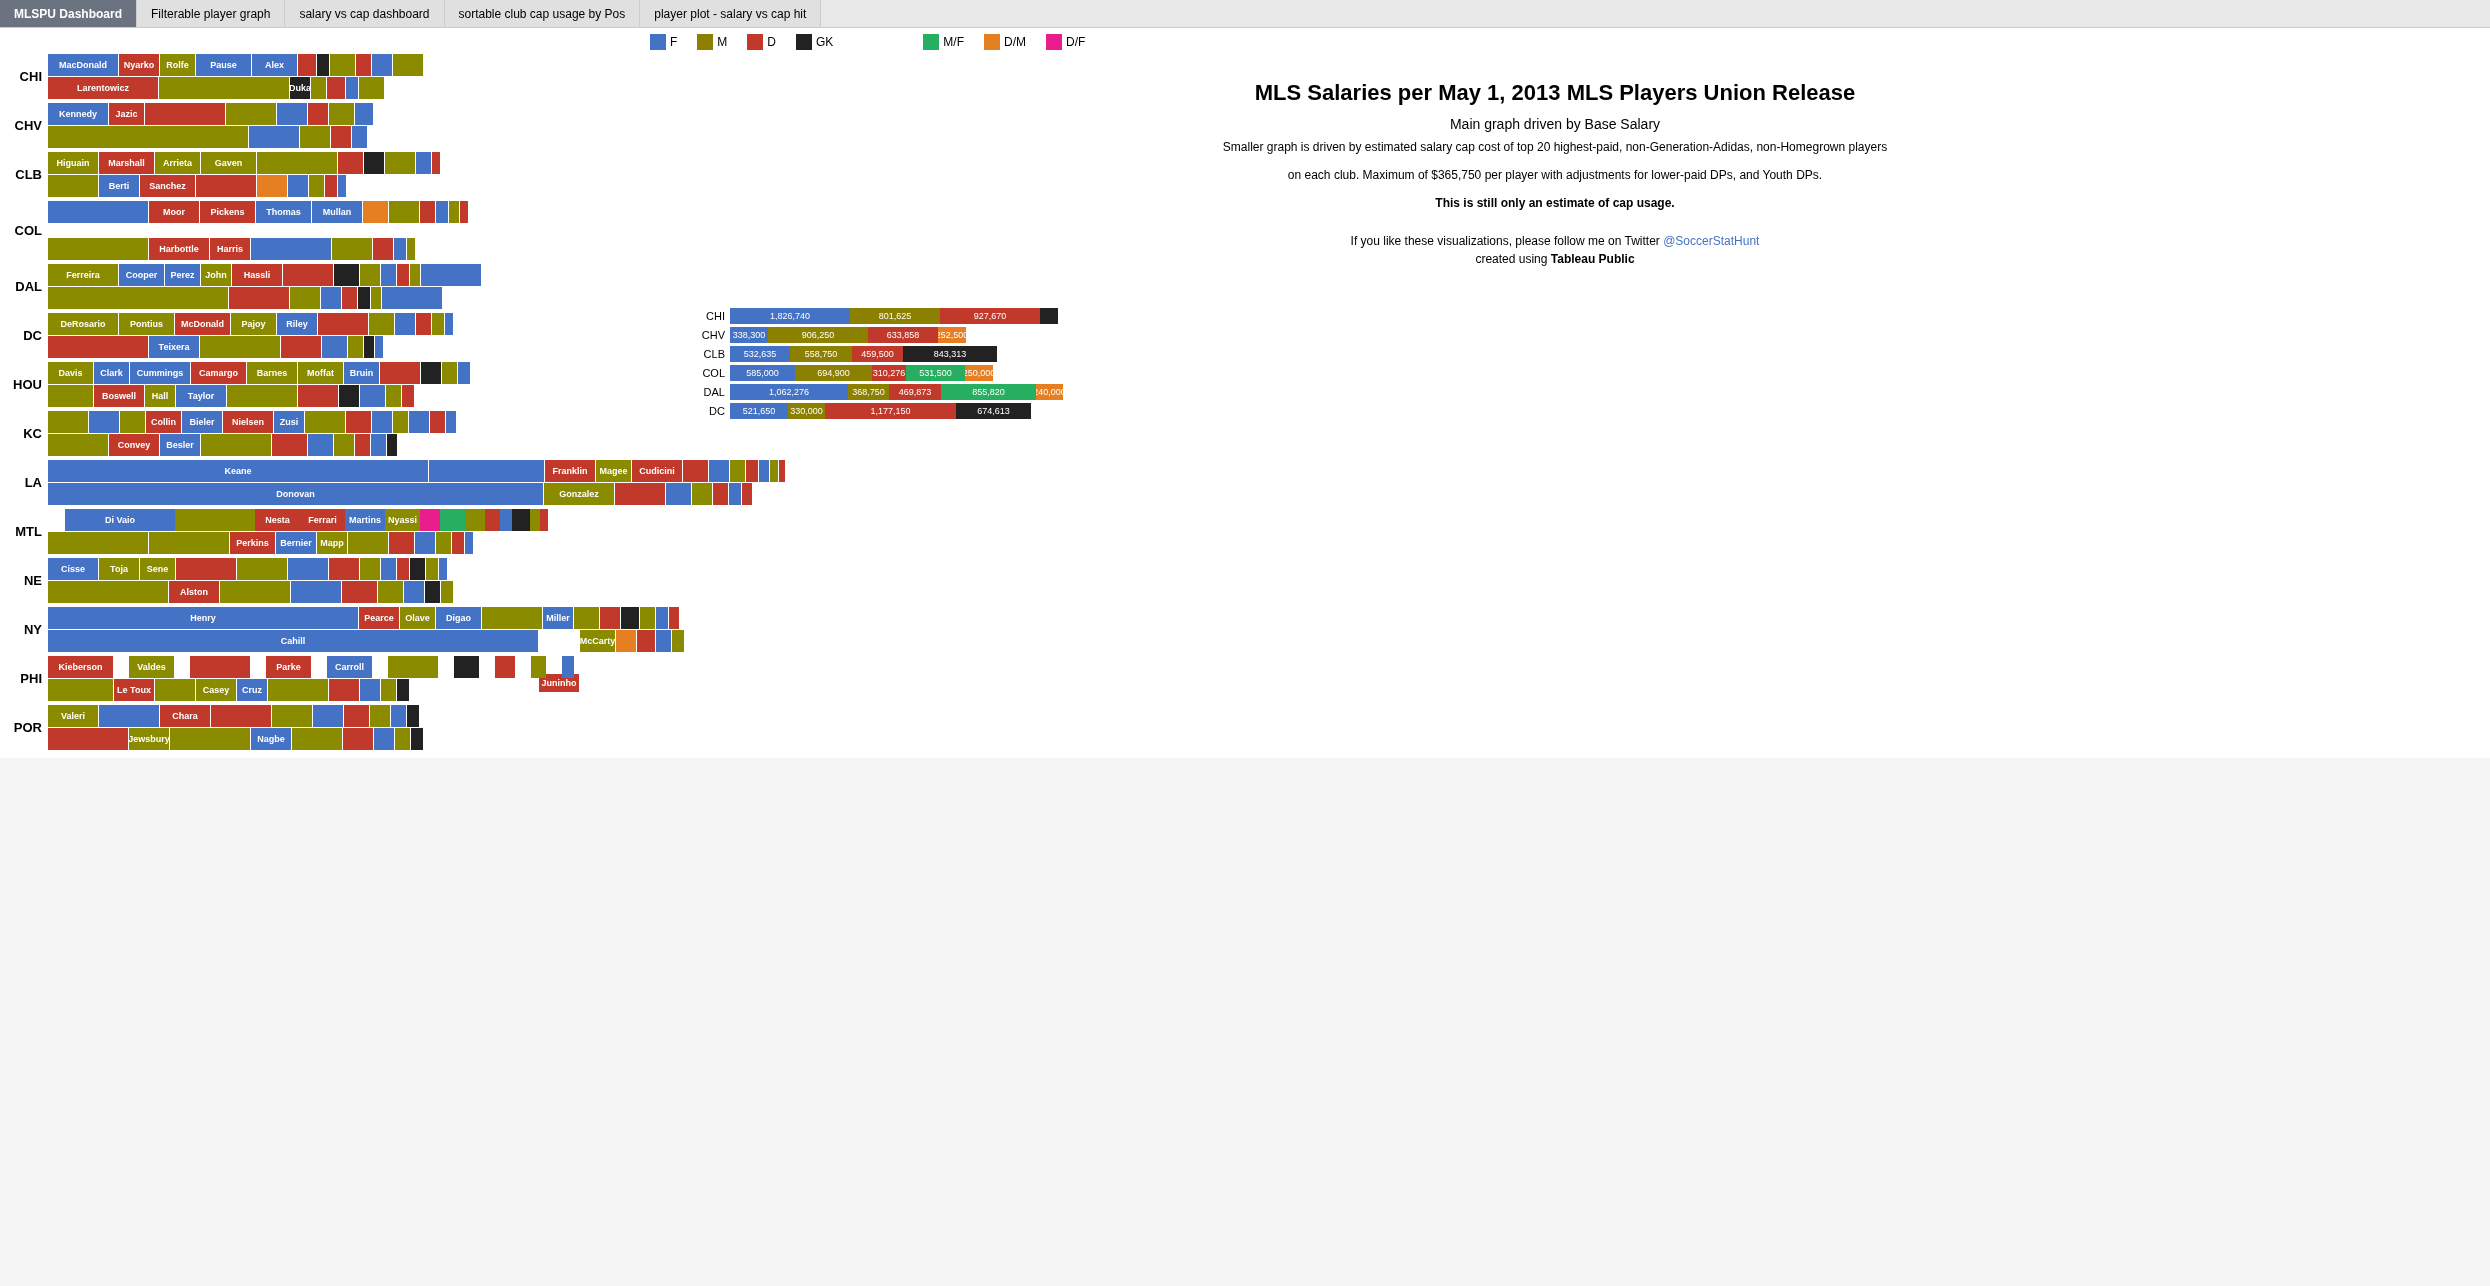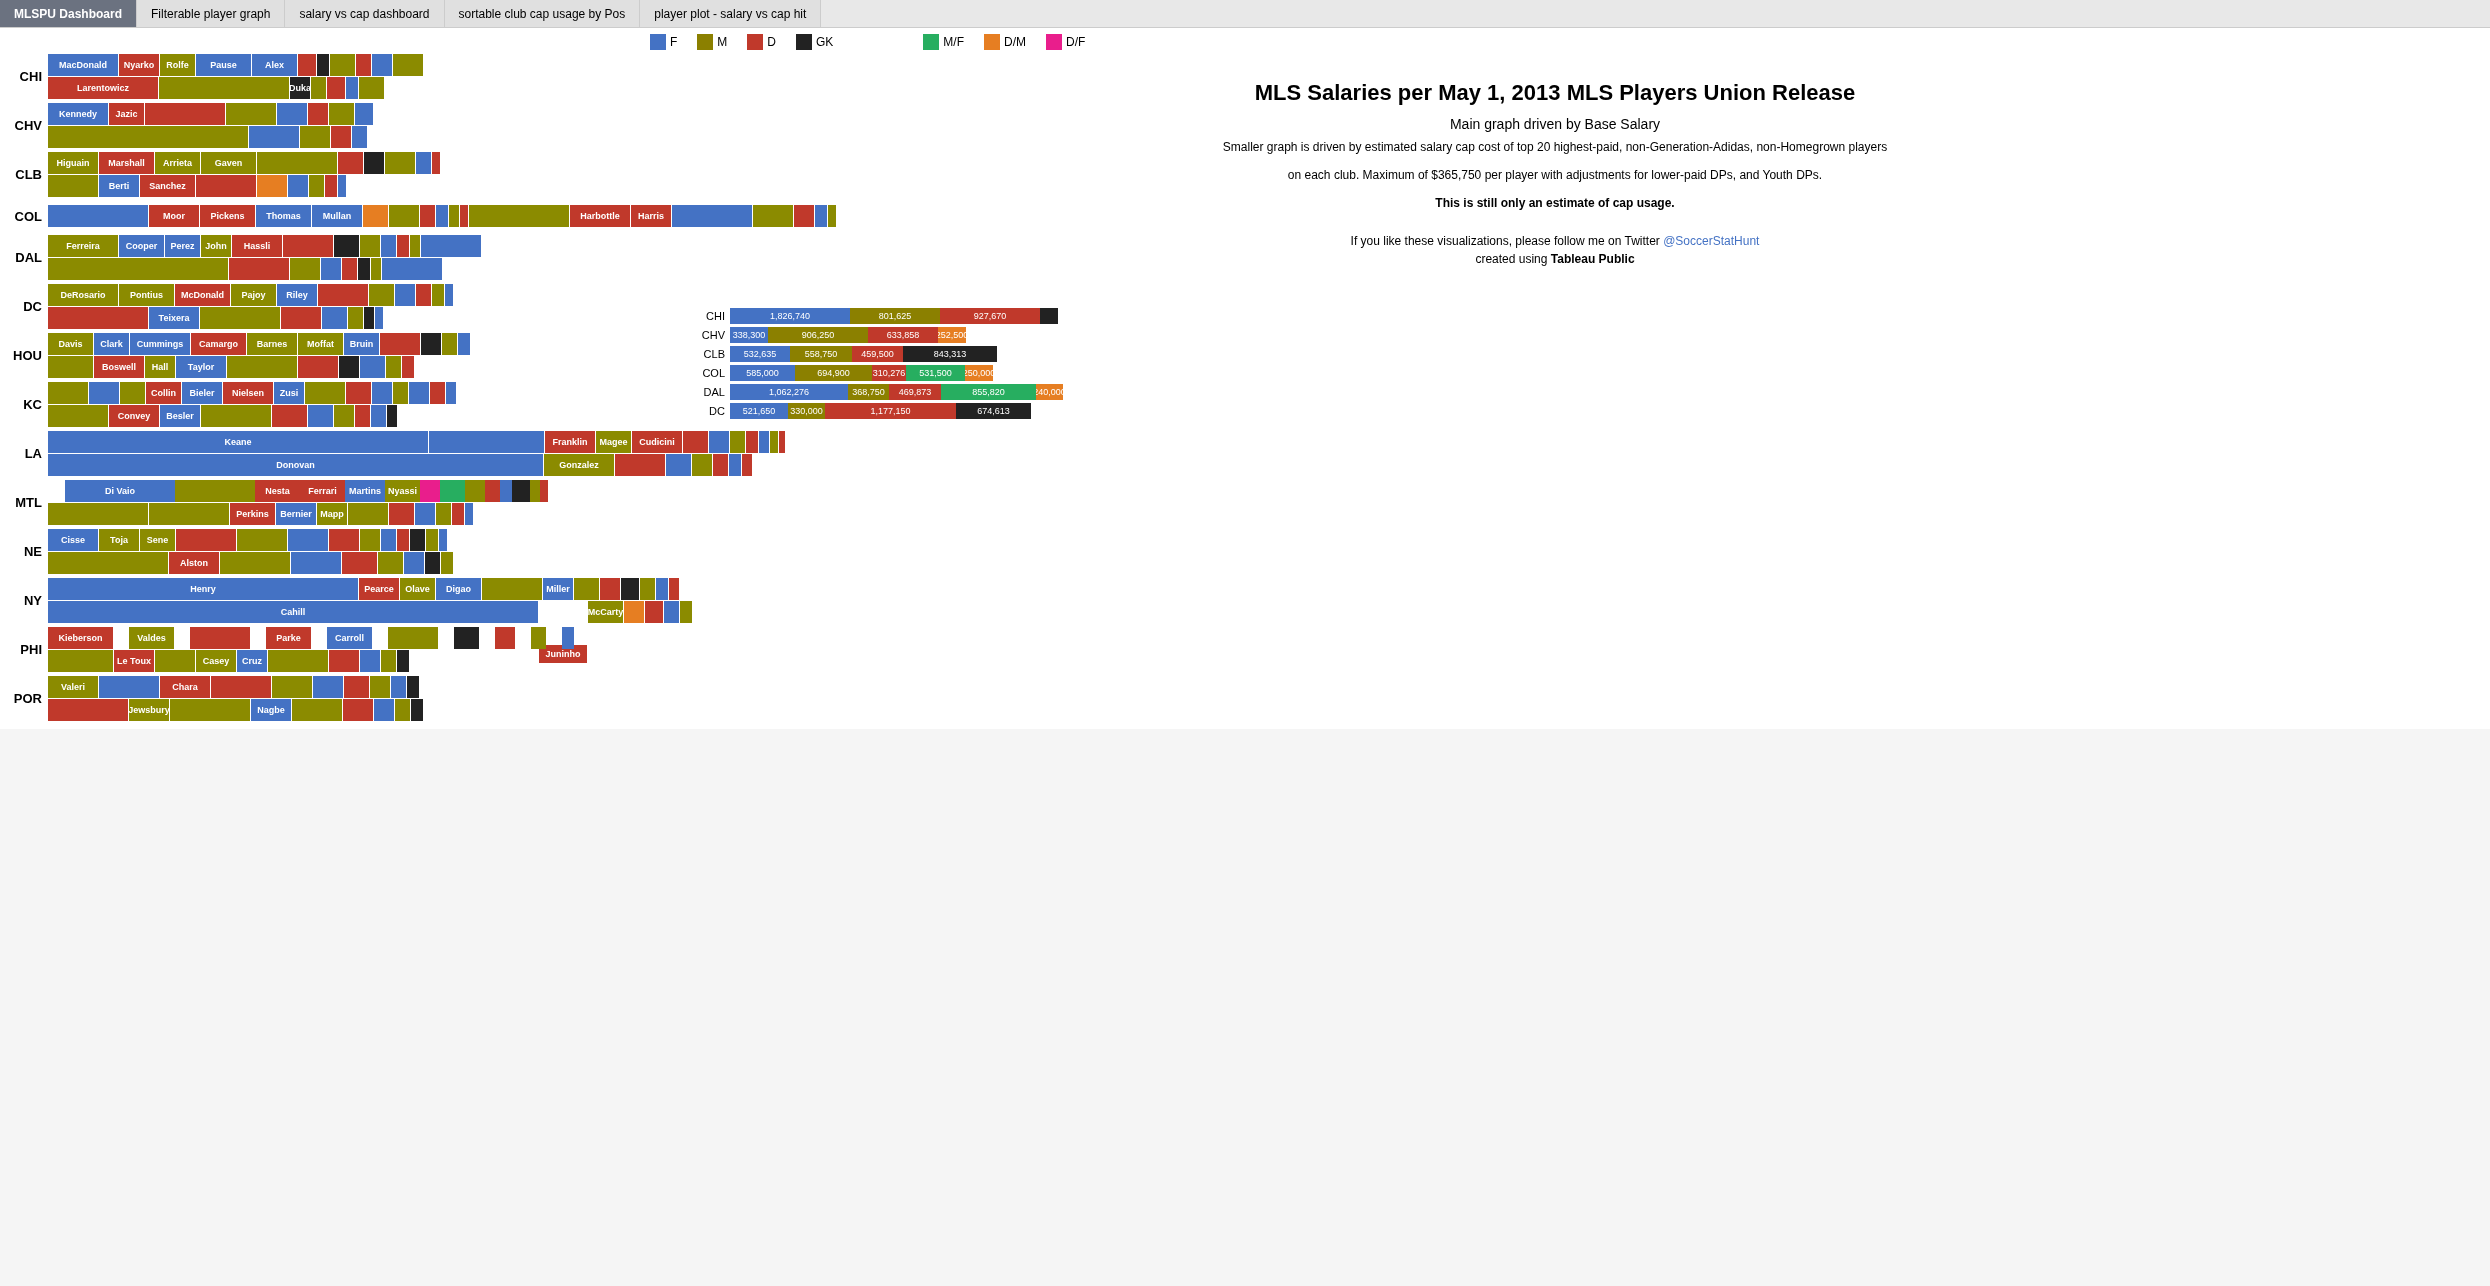"Moor" div { flex-direction: row -> column; gap: 1px -> 15px }
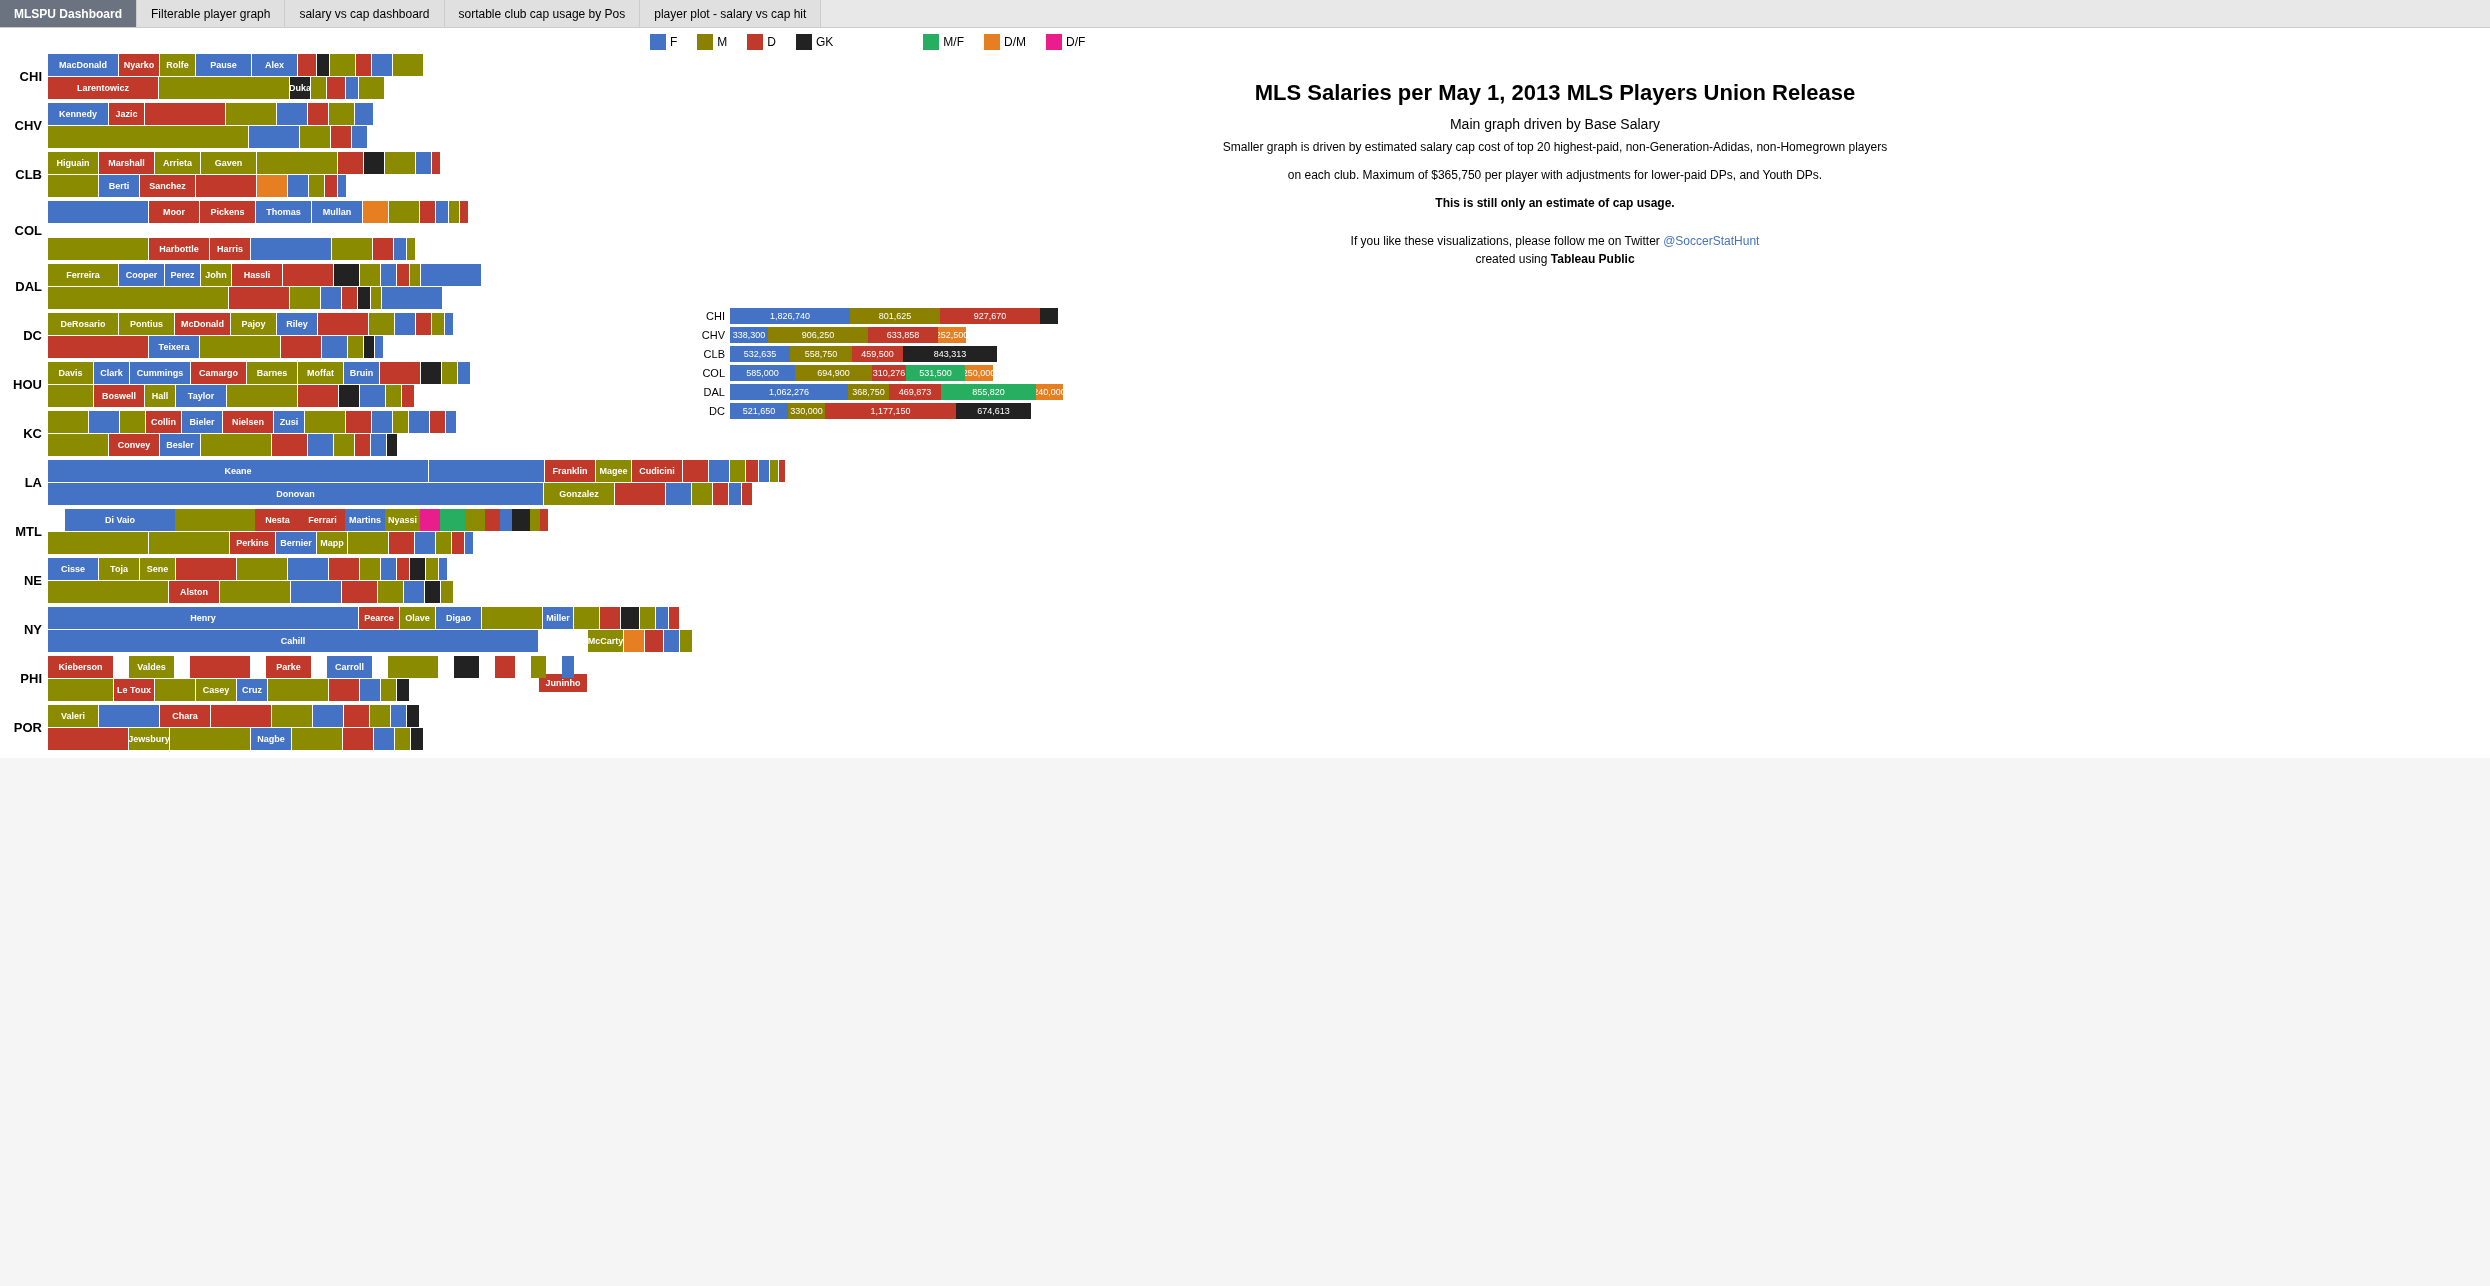"Juninho" div.block { width: 48px -> 40px }
